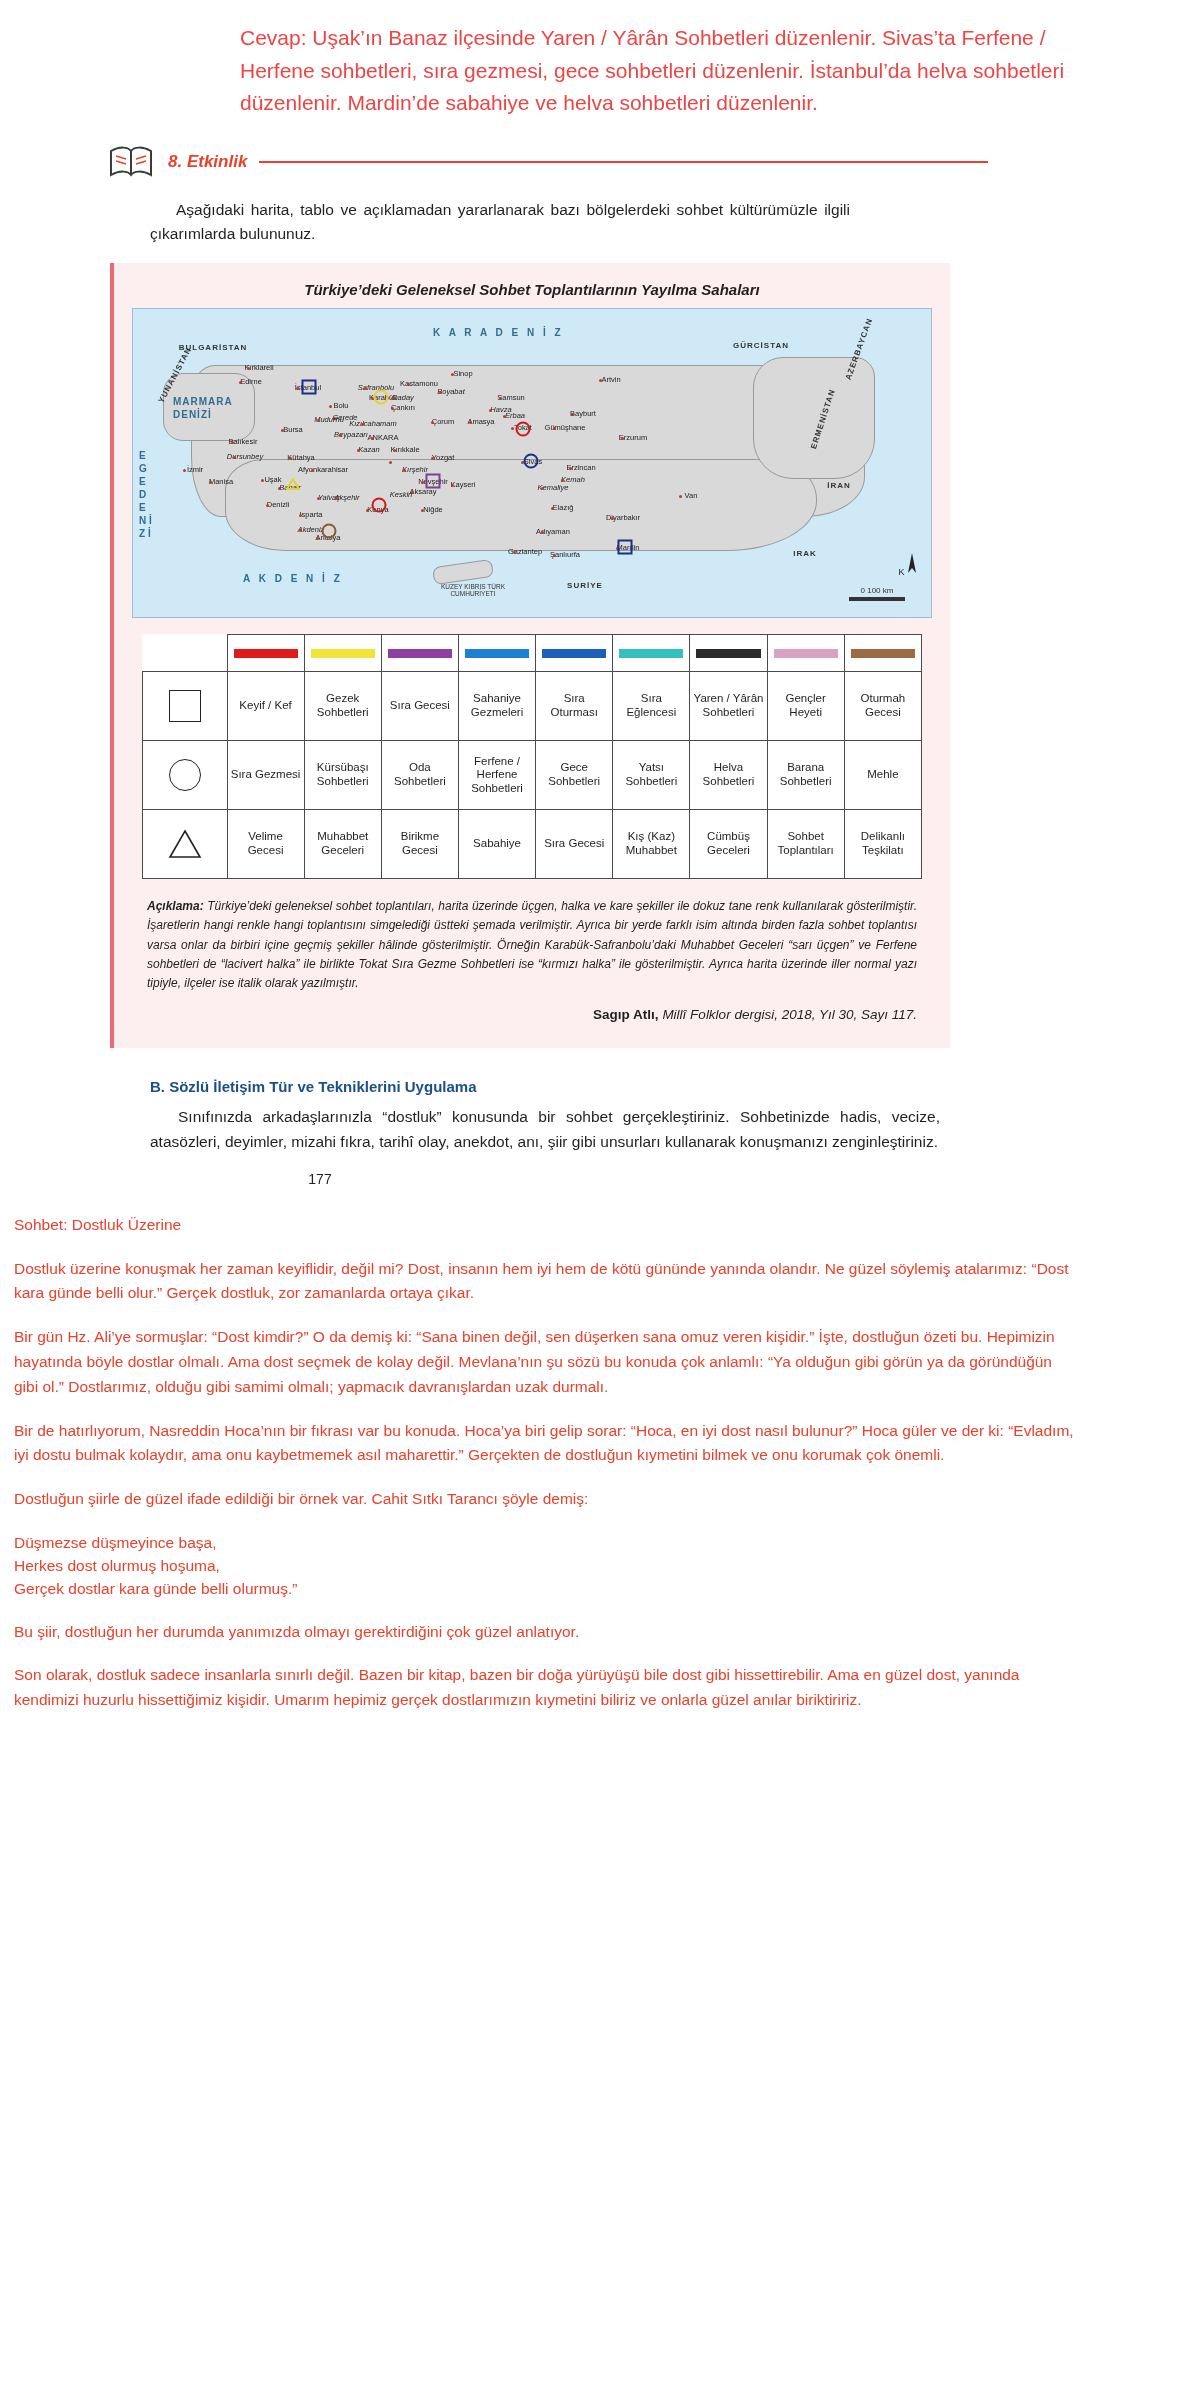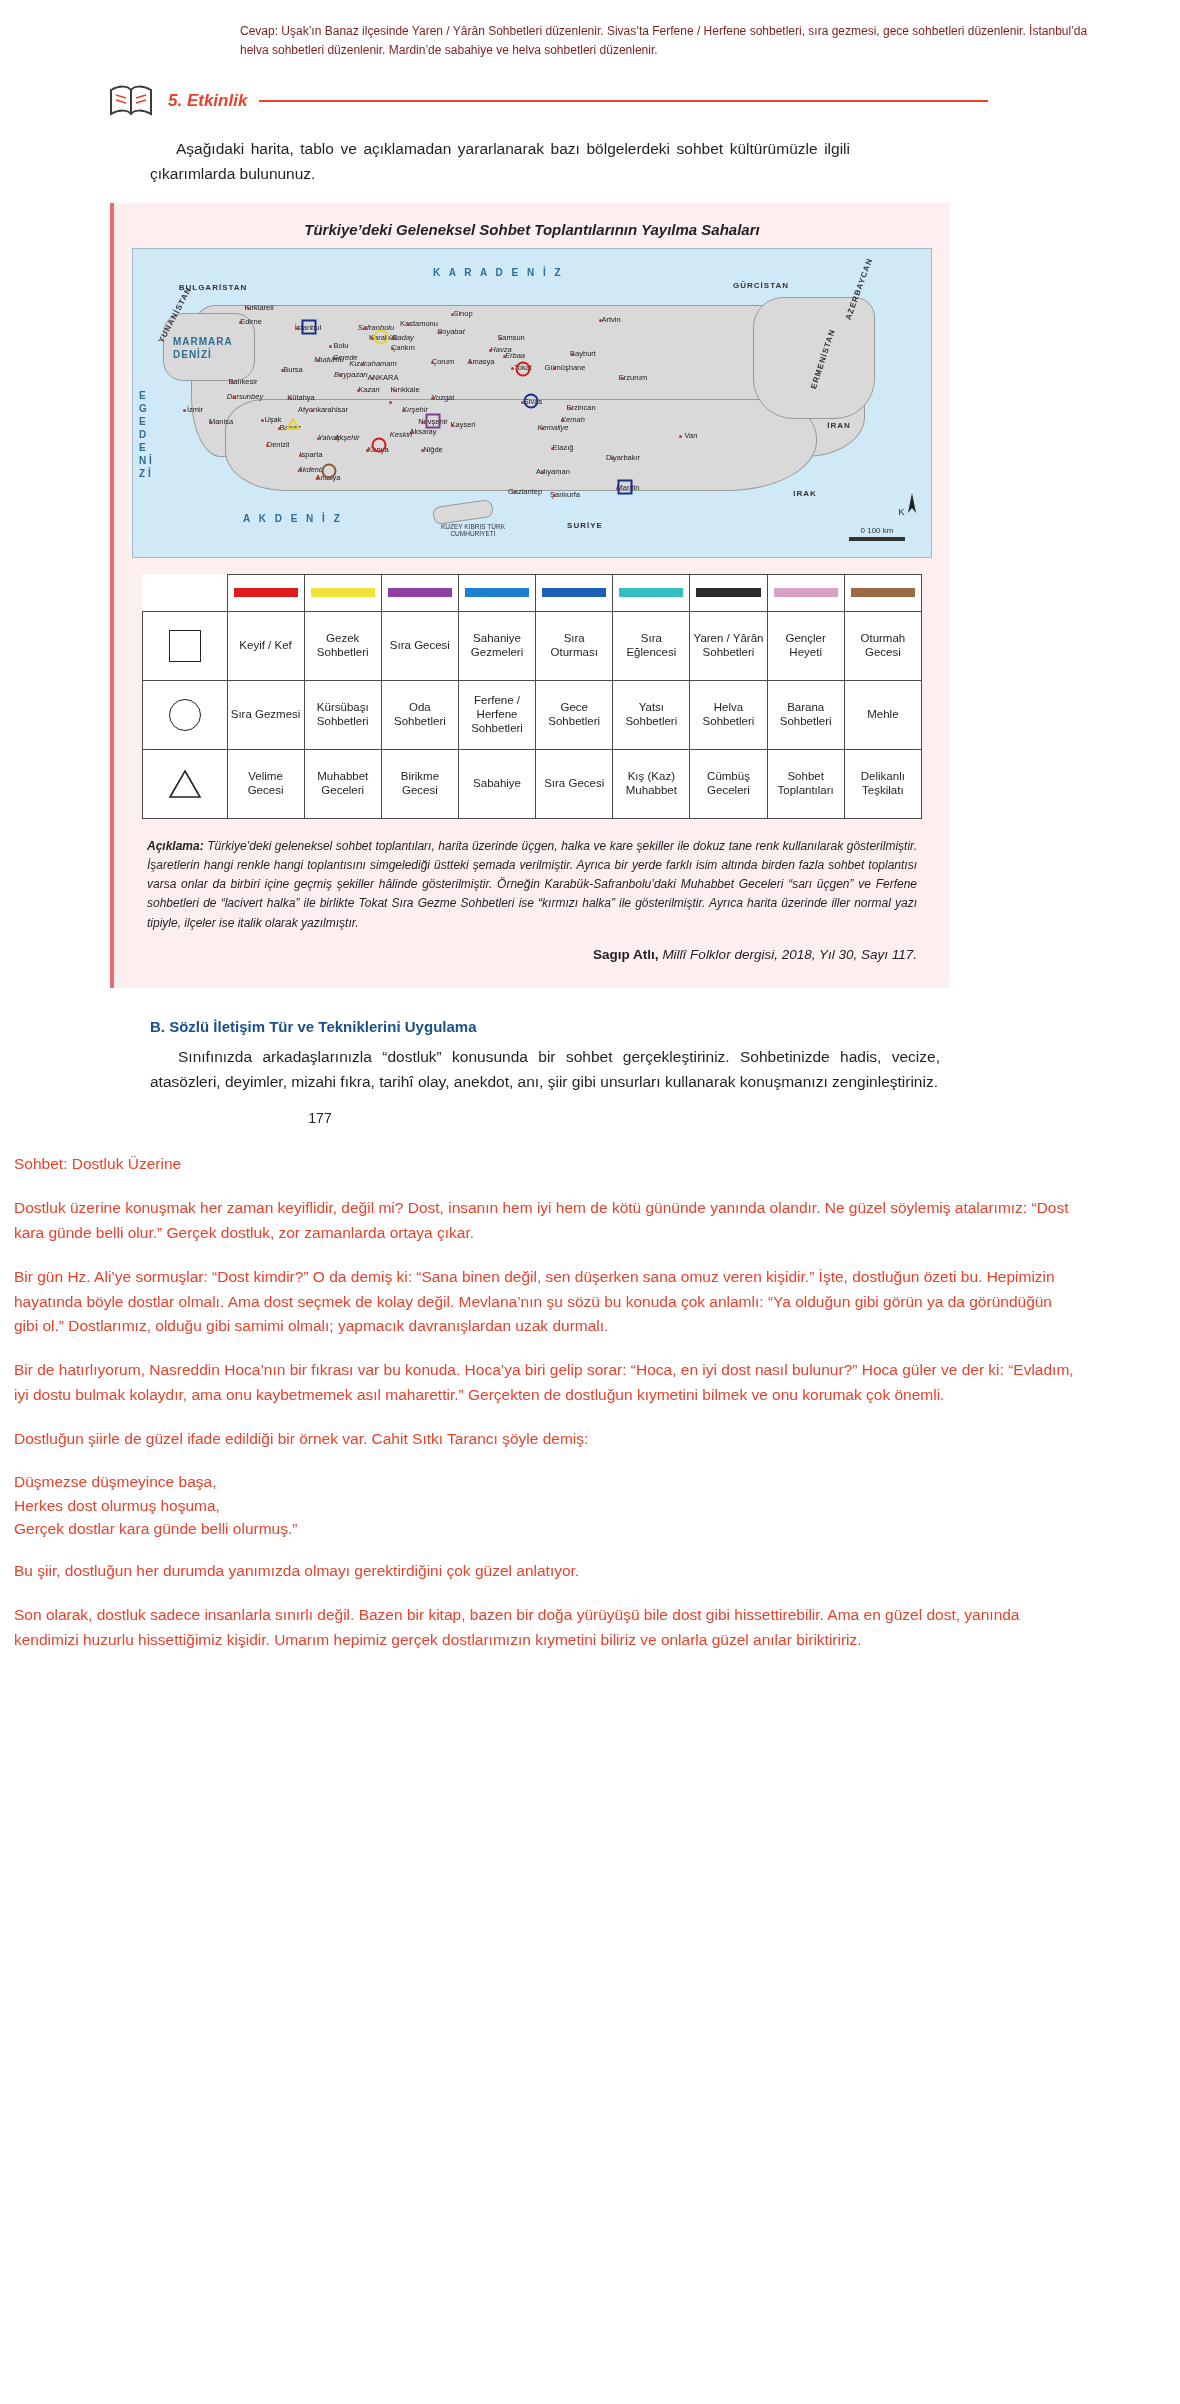"Cevap: Uşak’ın Banaz ilçesinde Yaren" .answer-note { color: #7f1d1d -> #ef4444; font-size: 12px -> 21px }
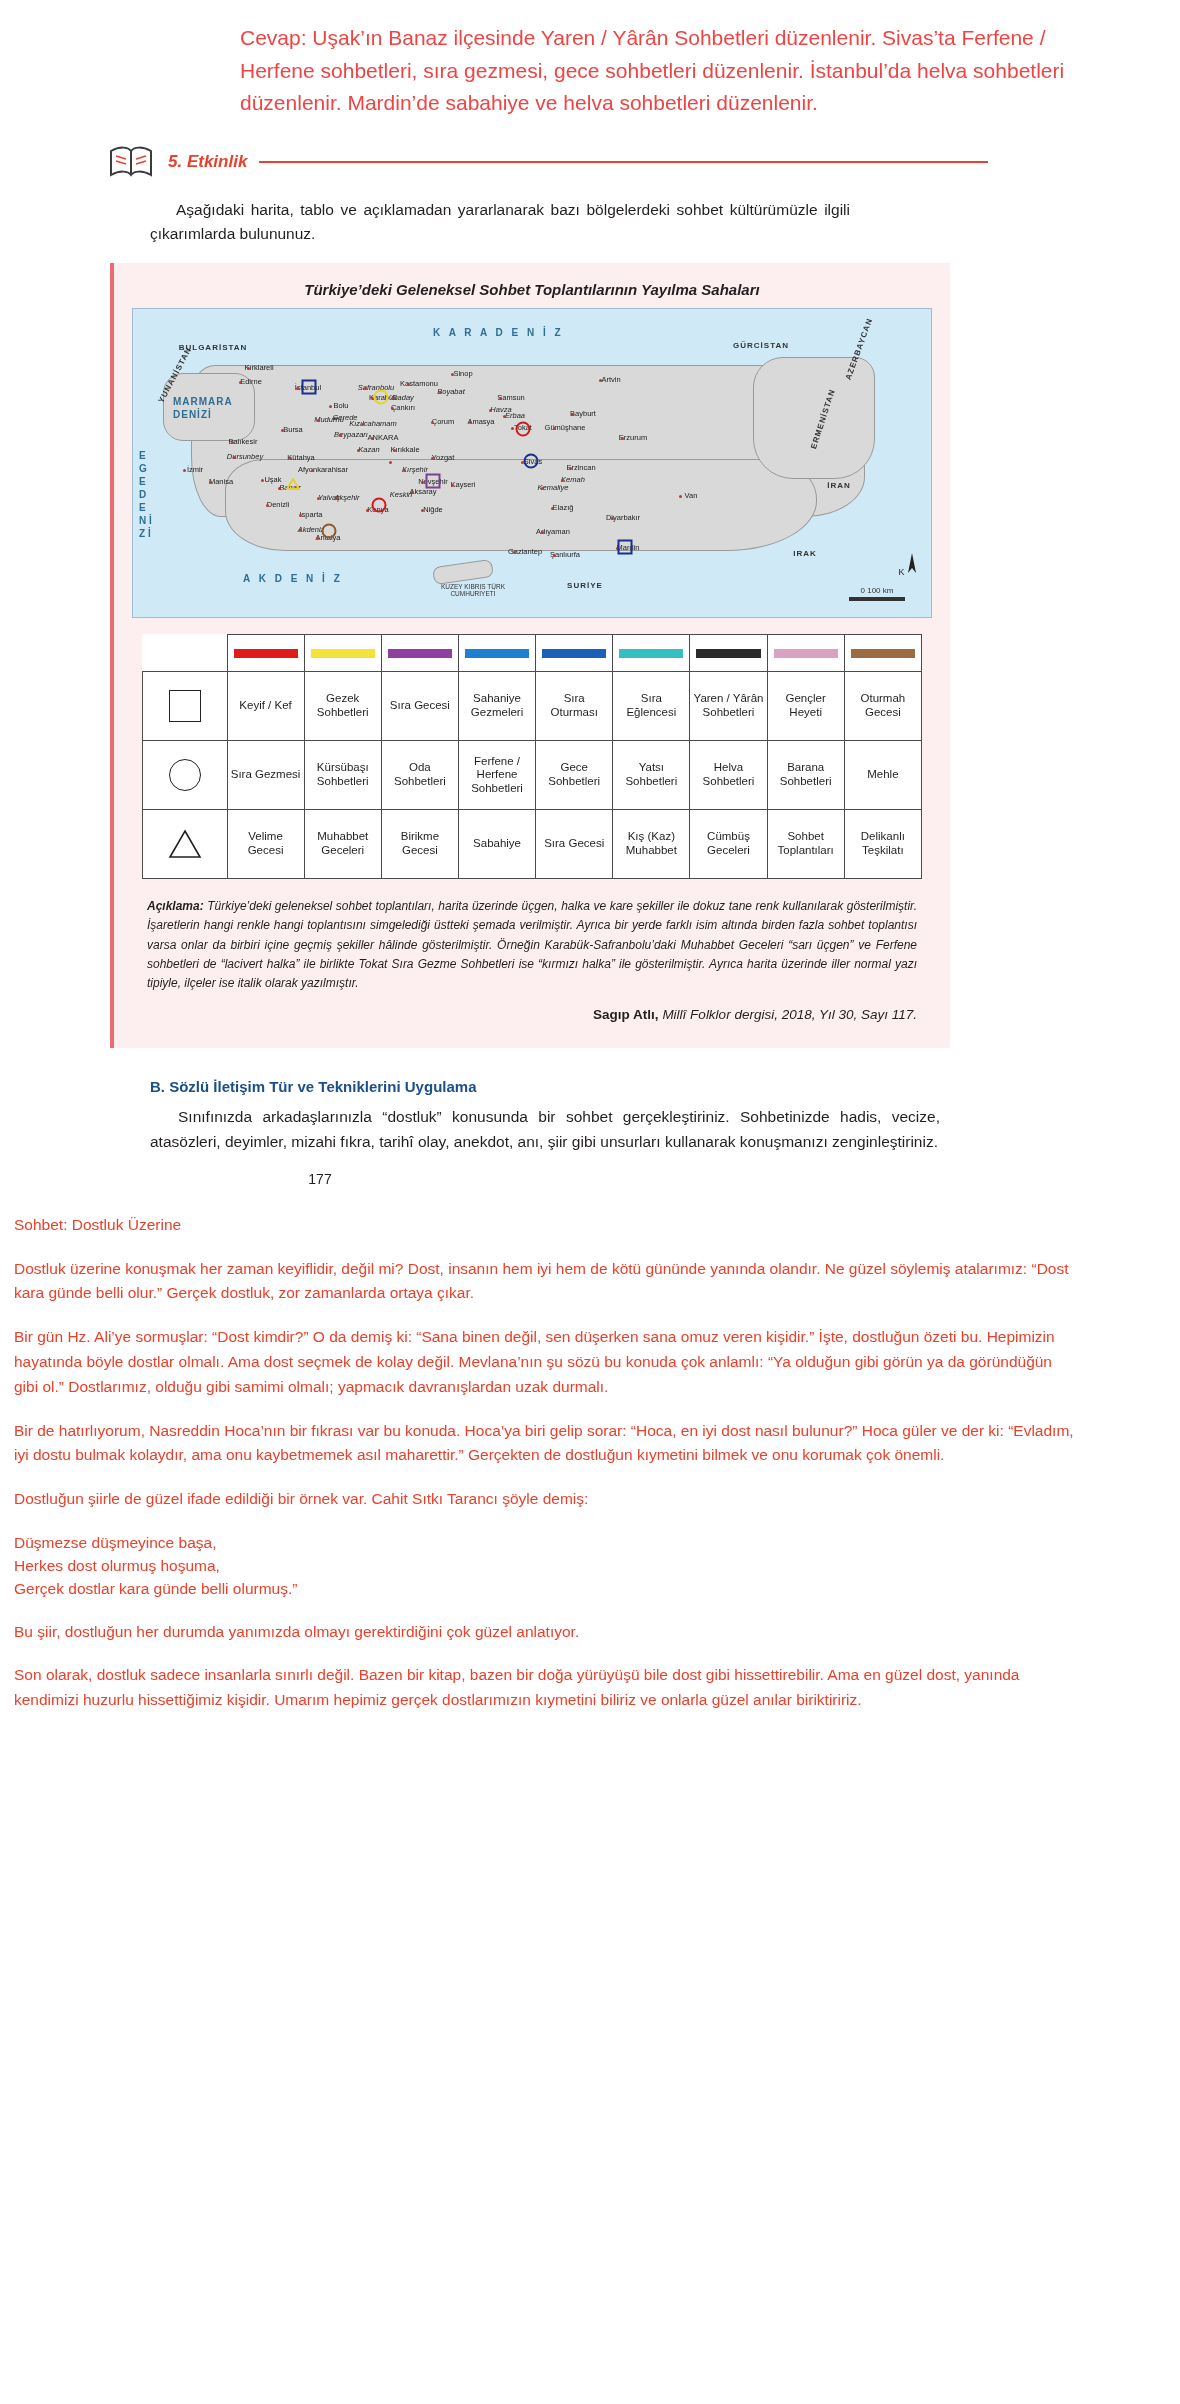"5. Etkinlik" span.activity-title { text: 5 -> 8 }
